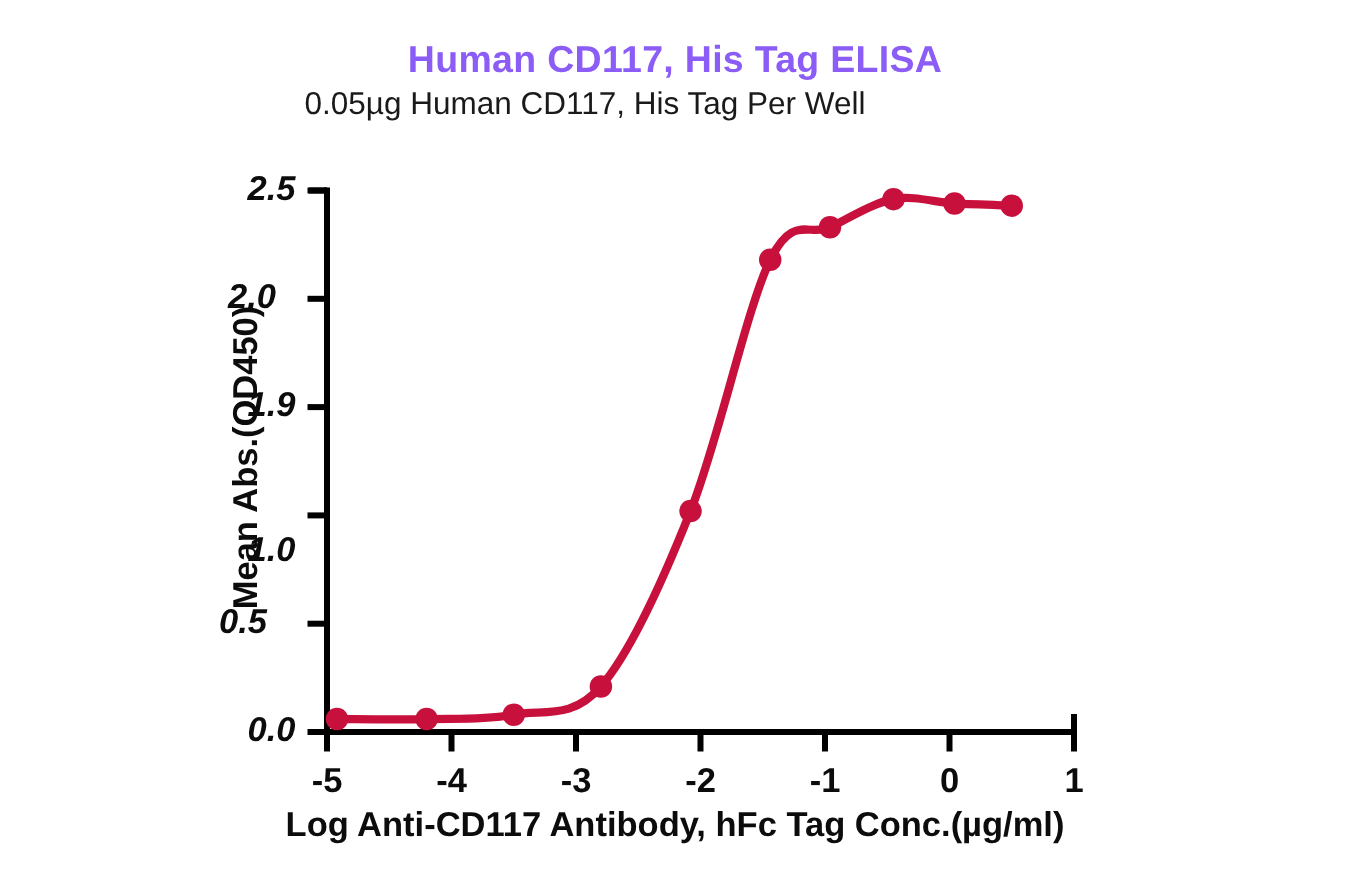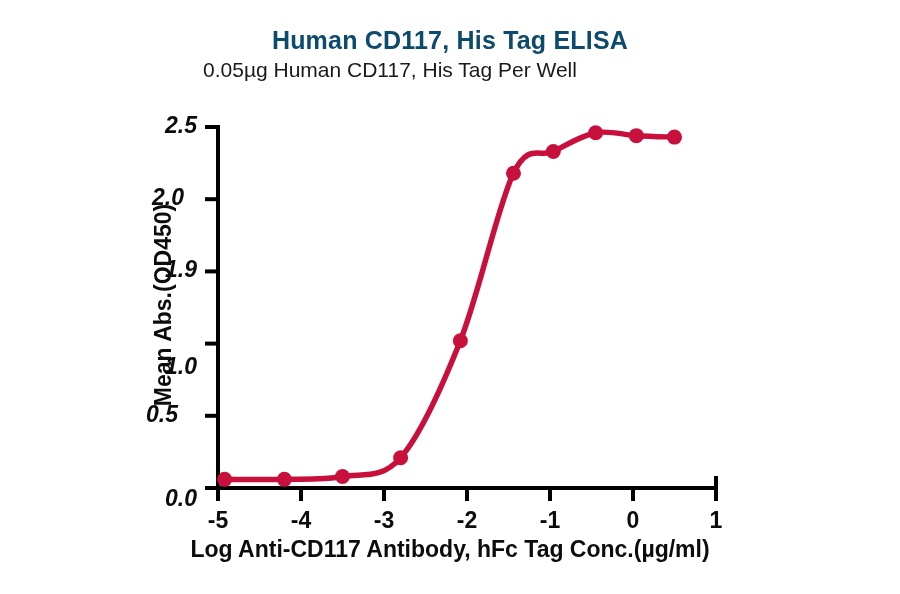"Human CD117, His Tag ELISA" .title { color: #0c4a6e -> #8b5cf6 }
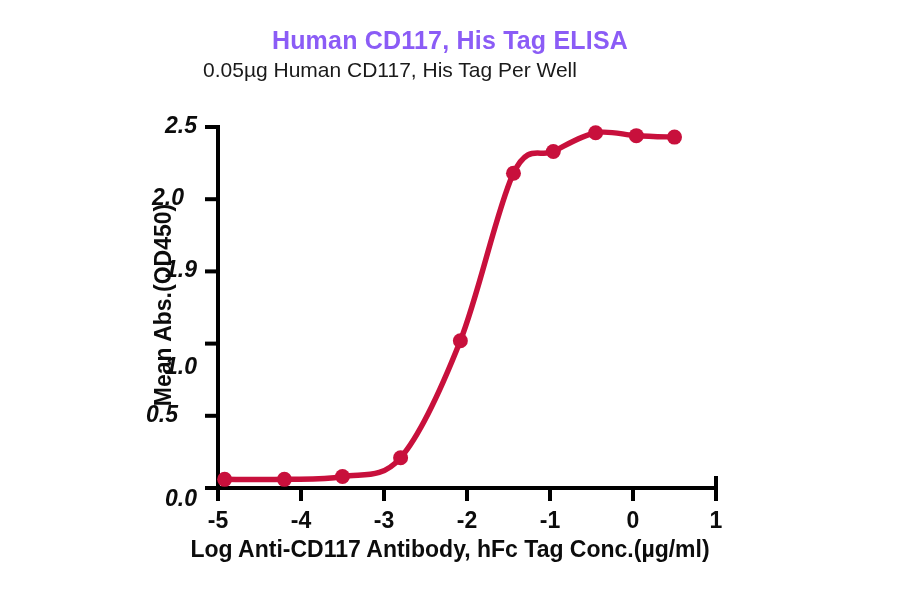"0.0" div.ytick-label { top: 485px -> 473px }
